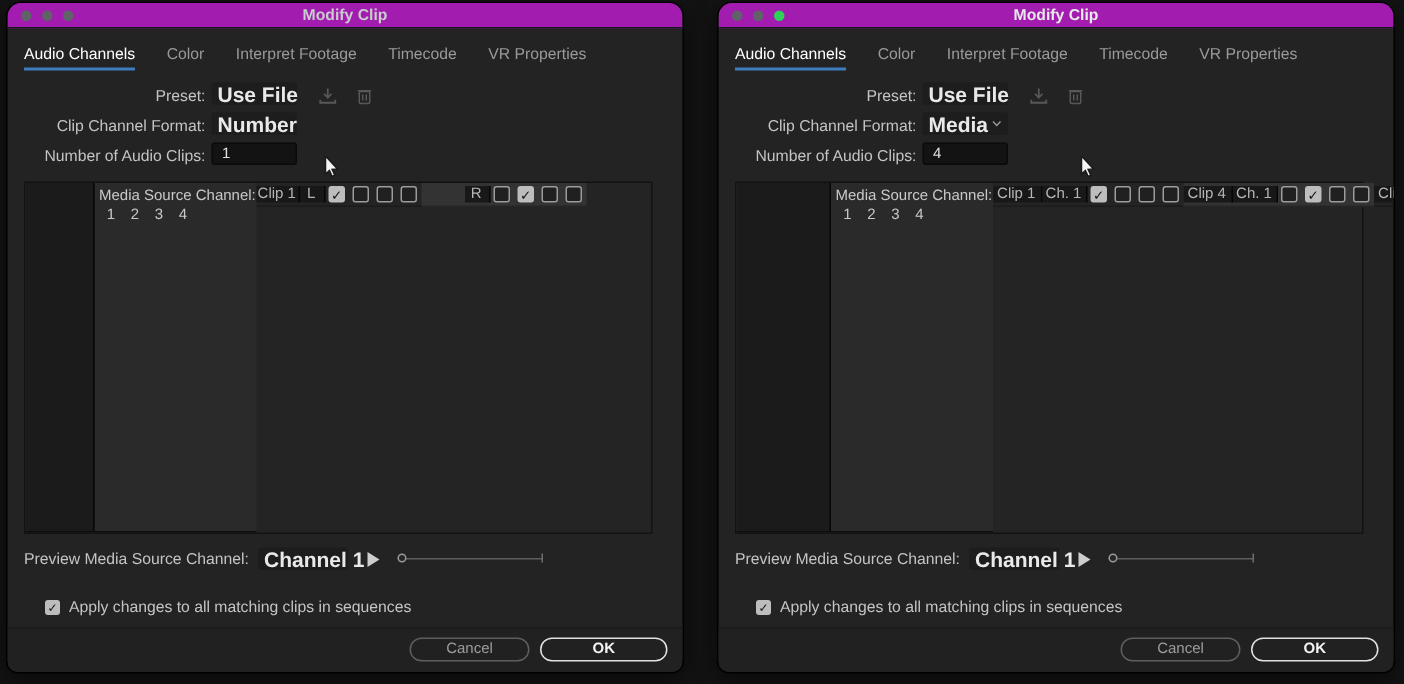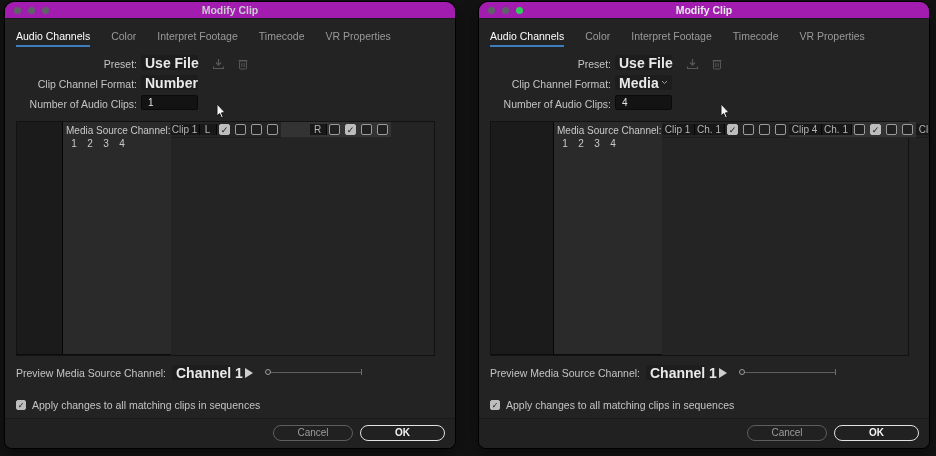"Apply changes to all matching" .apply-row { margin: 7px 0 7px 11px -> 7px 0 7px 25px }
